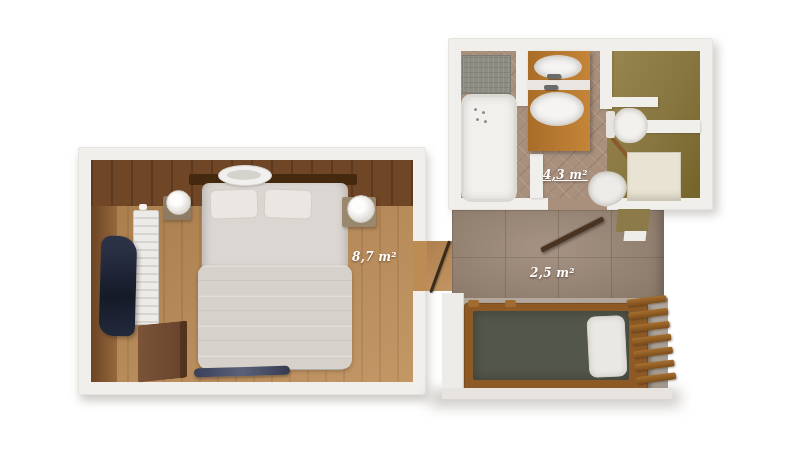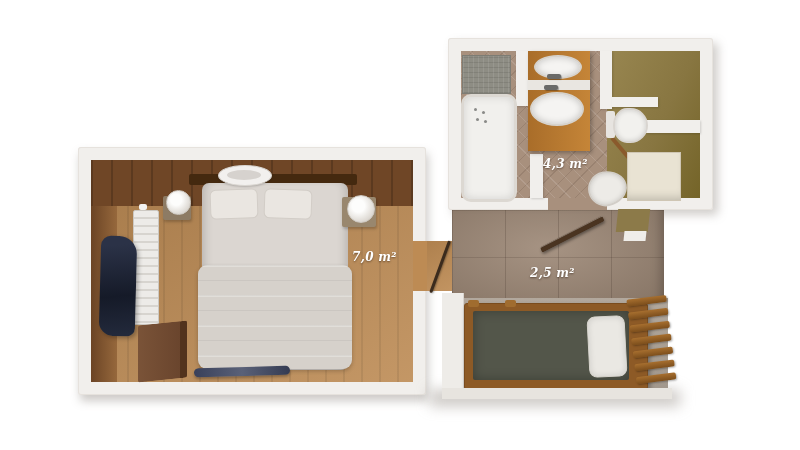"4,3 m²" .lbl-bathroom { text-decoration: none -> underline; top: 157px -> 168px }
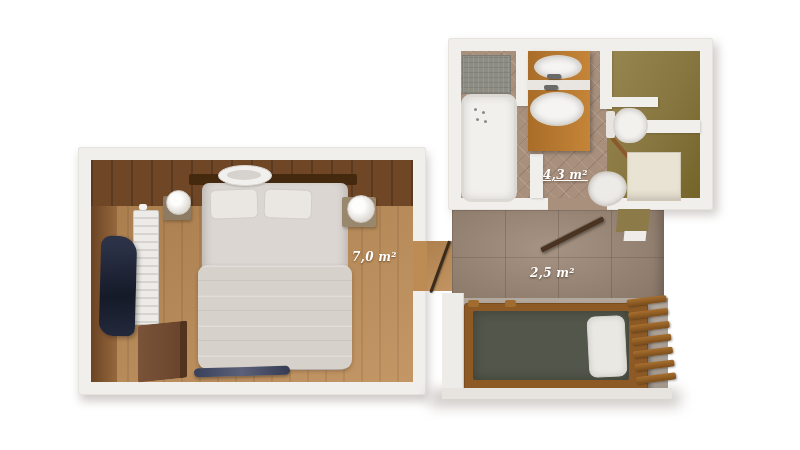"7,0 m²" div.area-label { text: 7,0 -> 8,7 }
